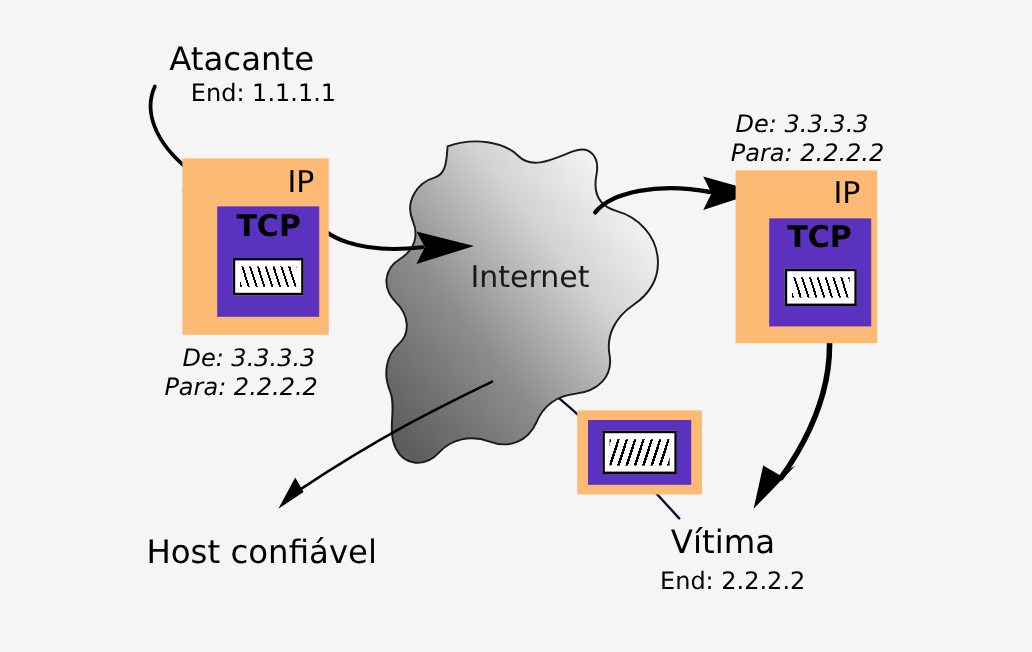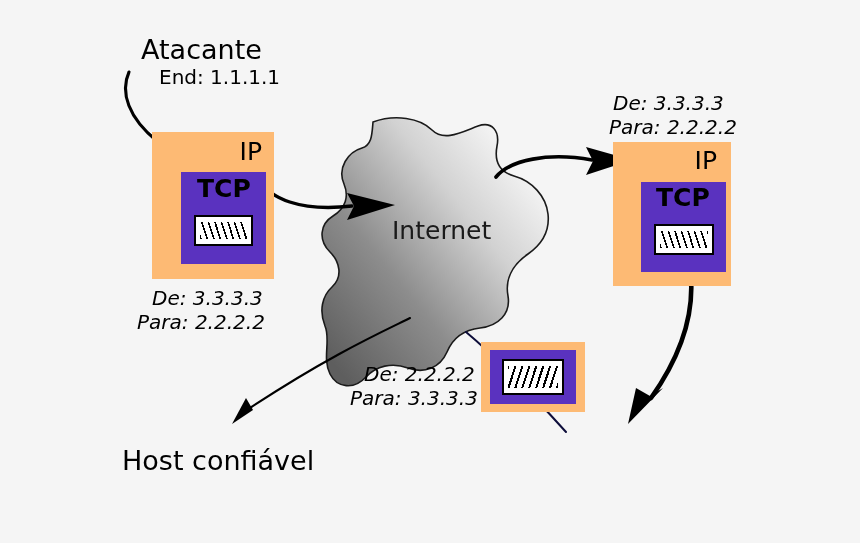"De: 2.2.2.2" div.txt { html: <div>De: 2.2.2.2</div> -> none }
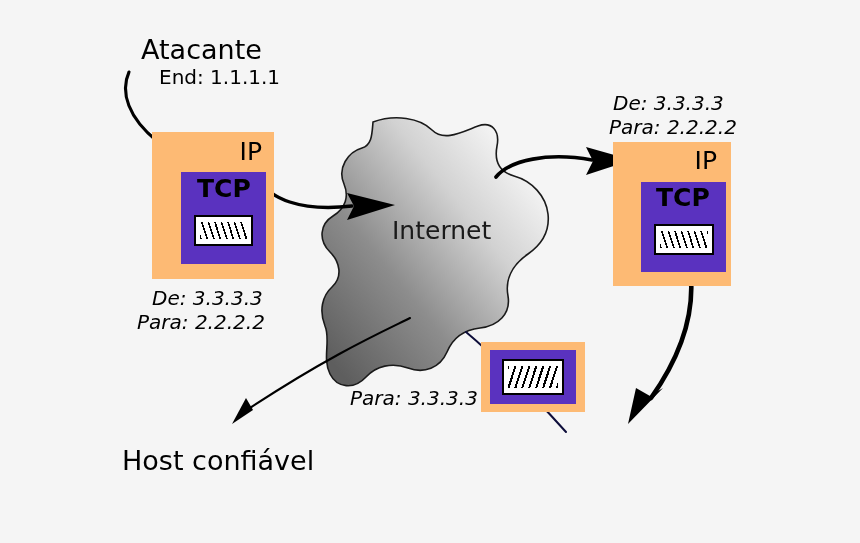"Para: 3.3.3.3" div.txt { html: <div>Para: 3.3.3.3</div> -> none }
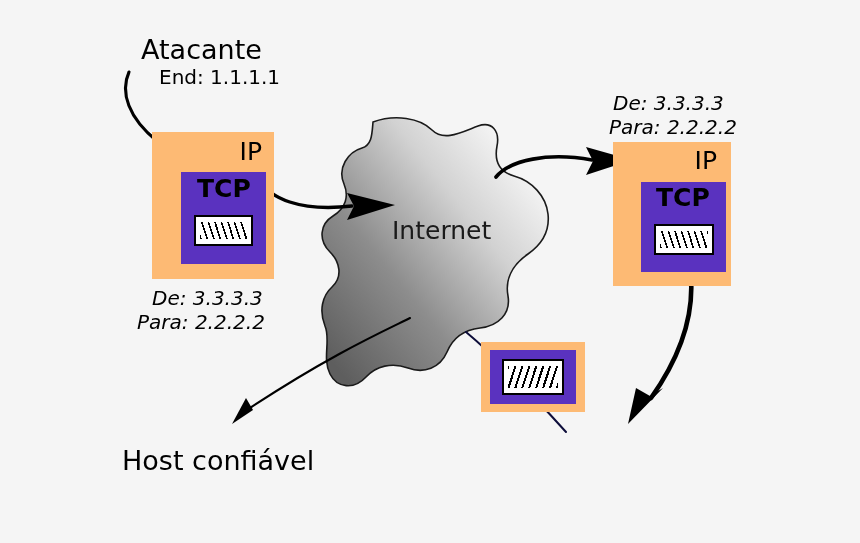"Vítima" div.txt { html: none -> <div>Vítima</div> }
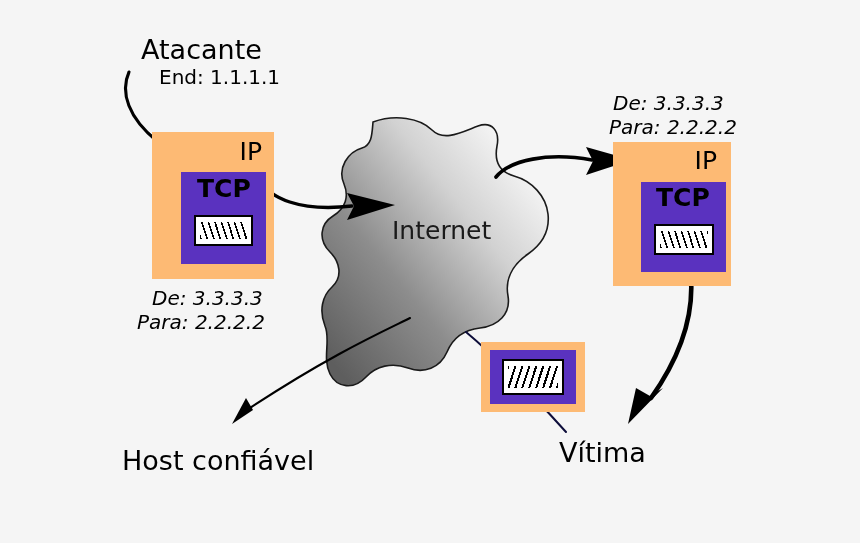"End: 2.2.2.2" div.txt { html: none -> <div>End: 2.2.2.2</div> }
